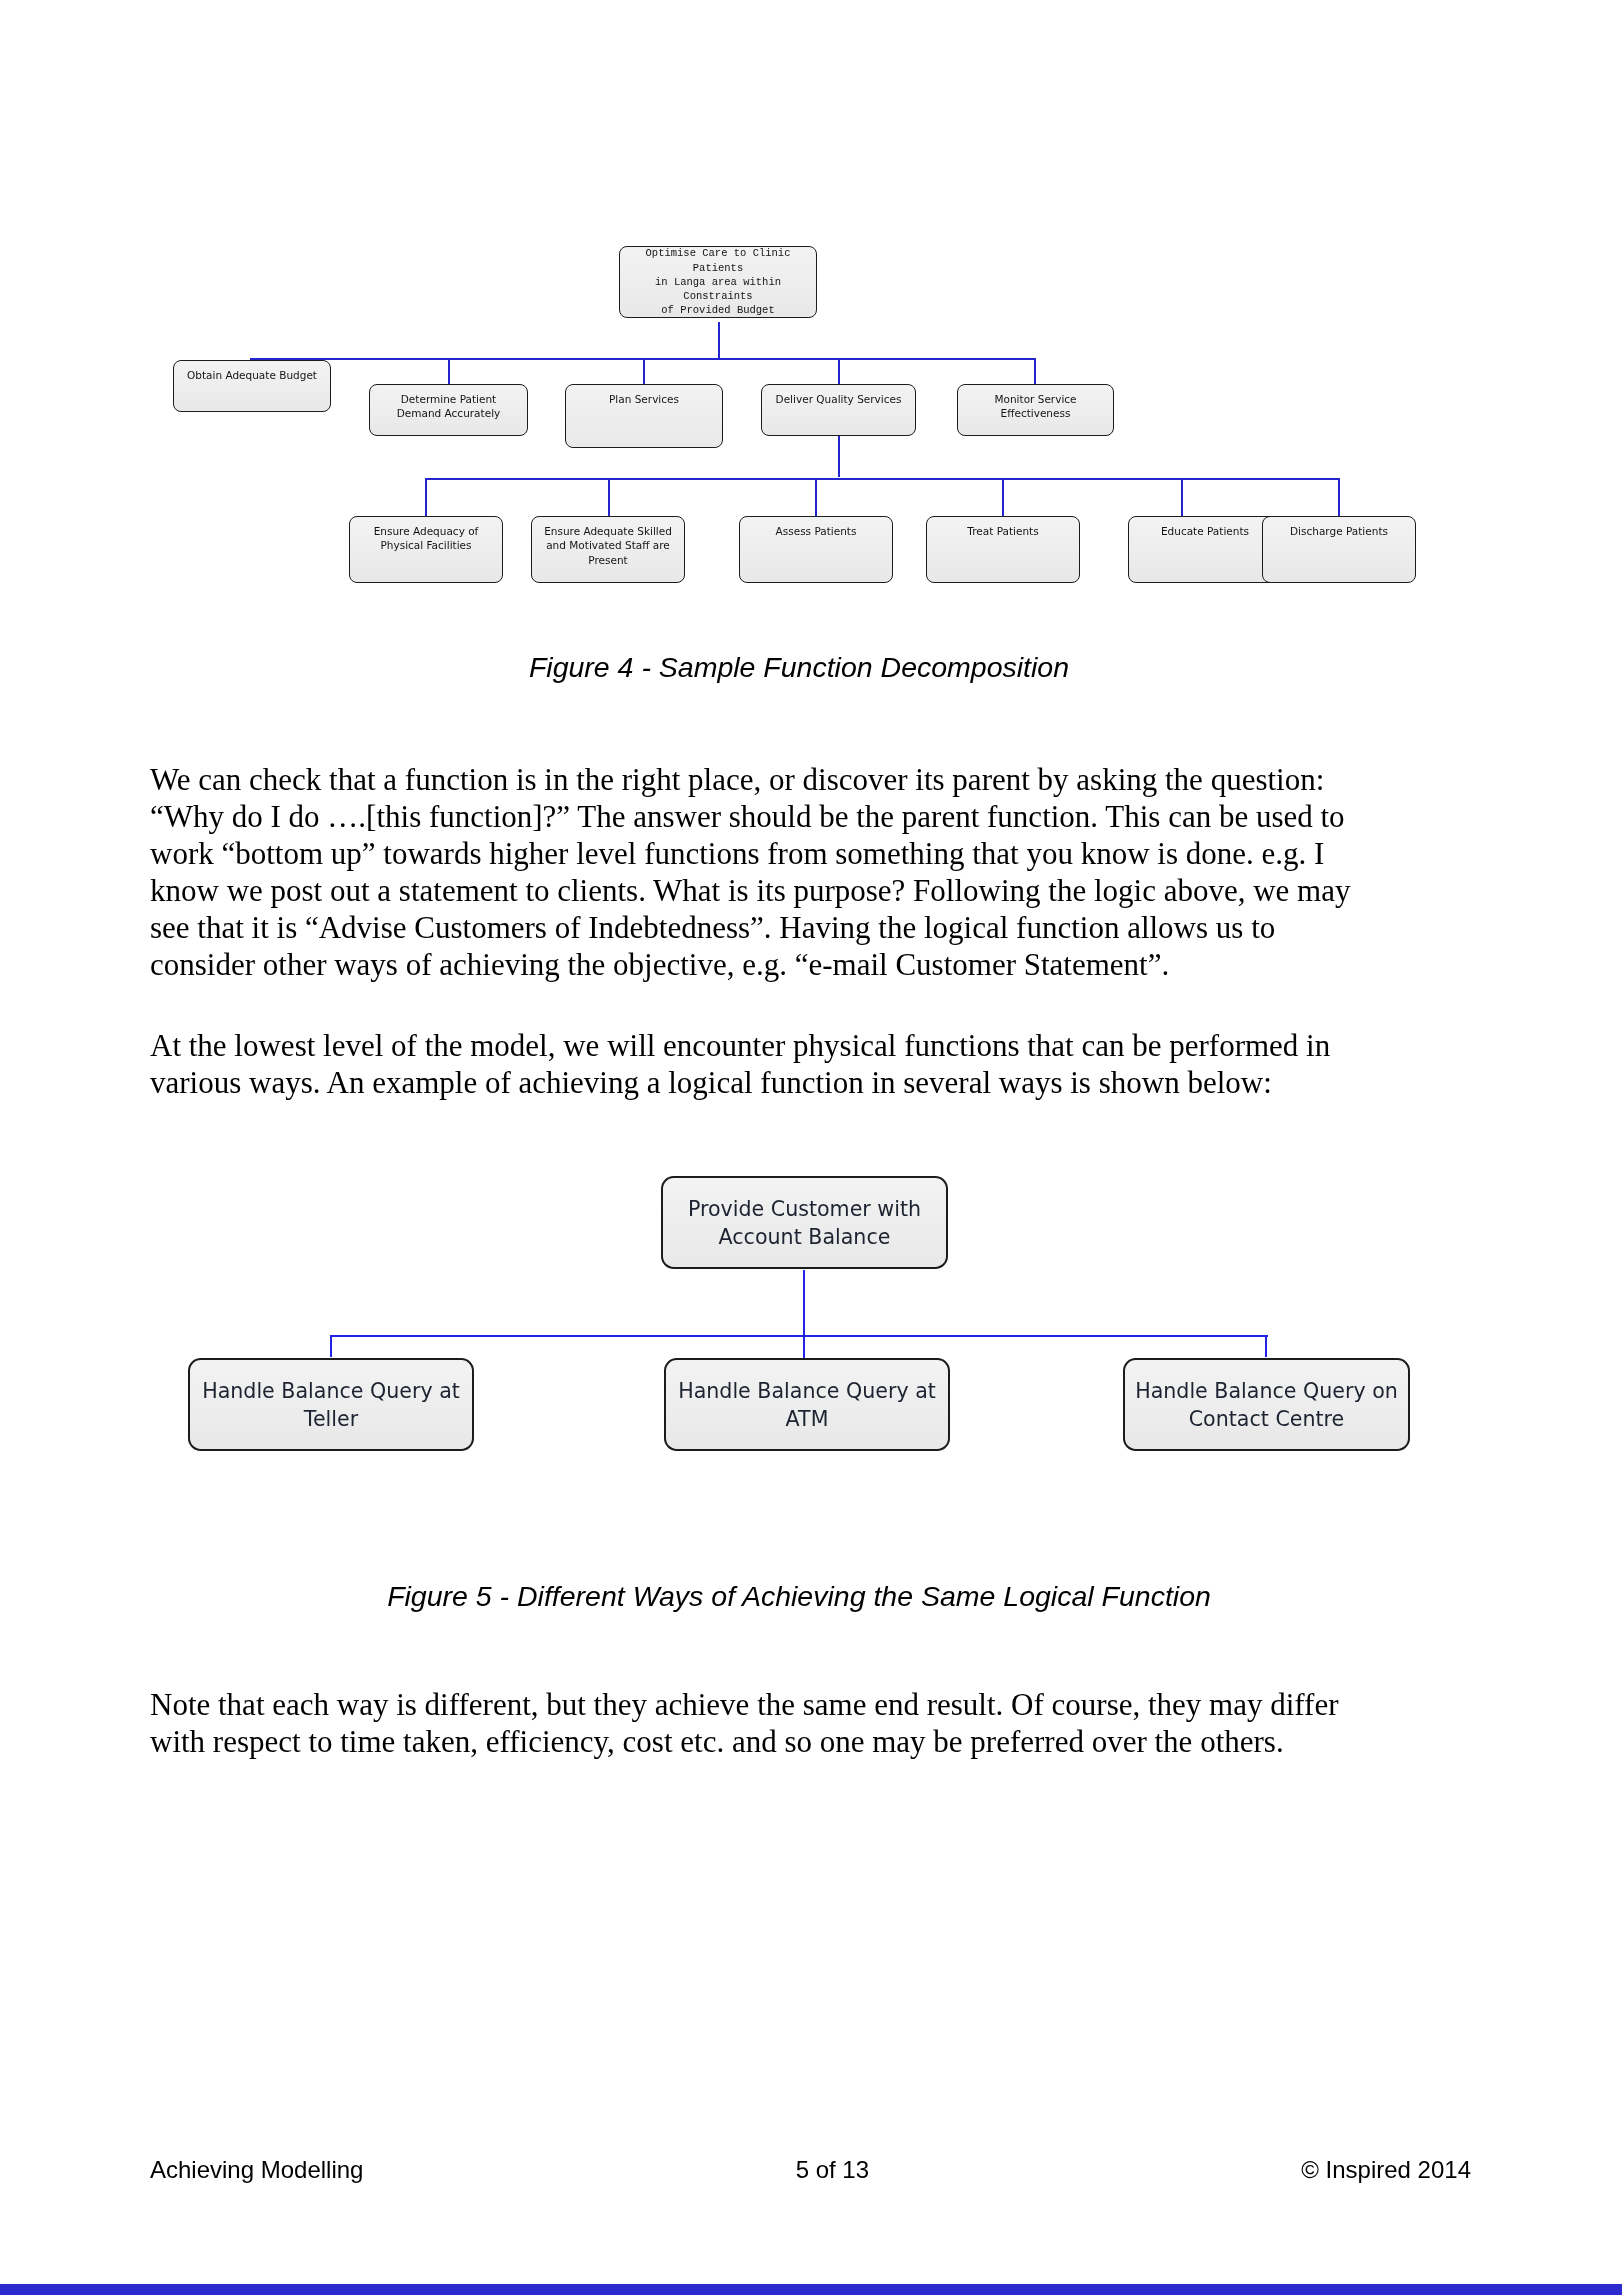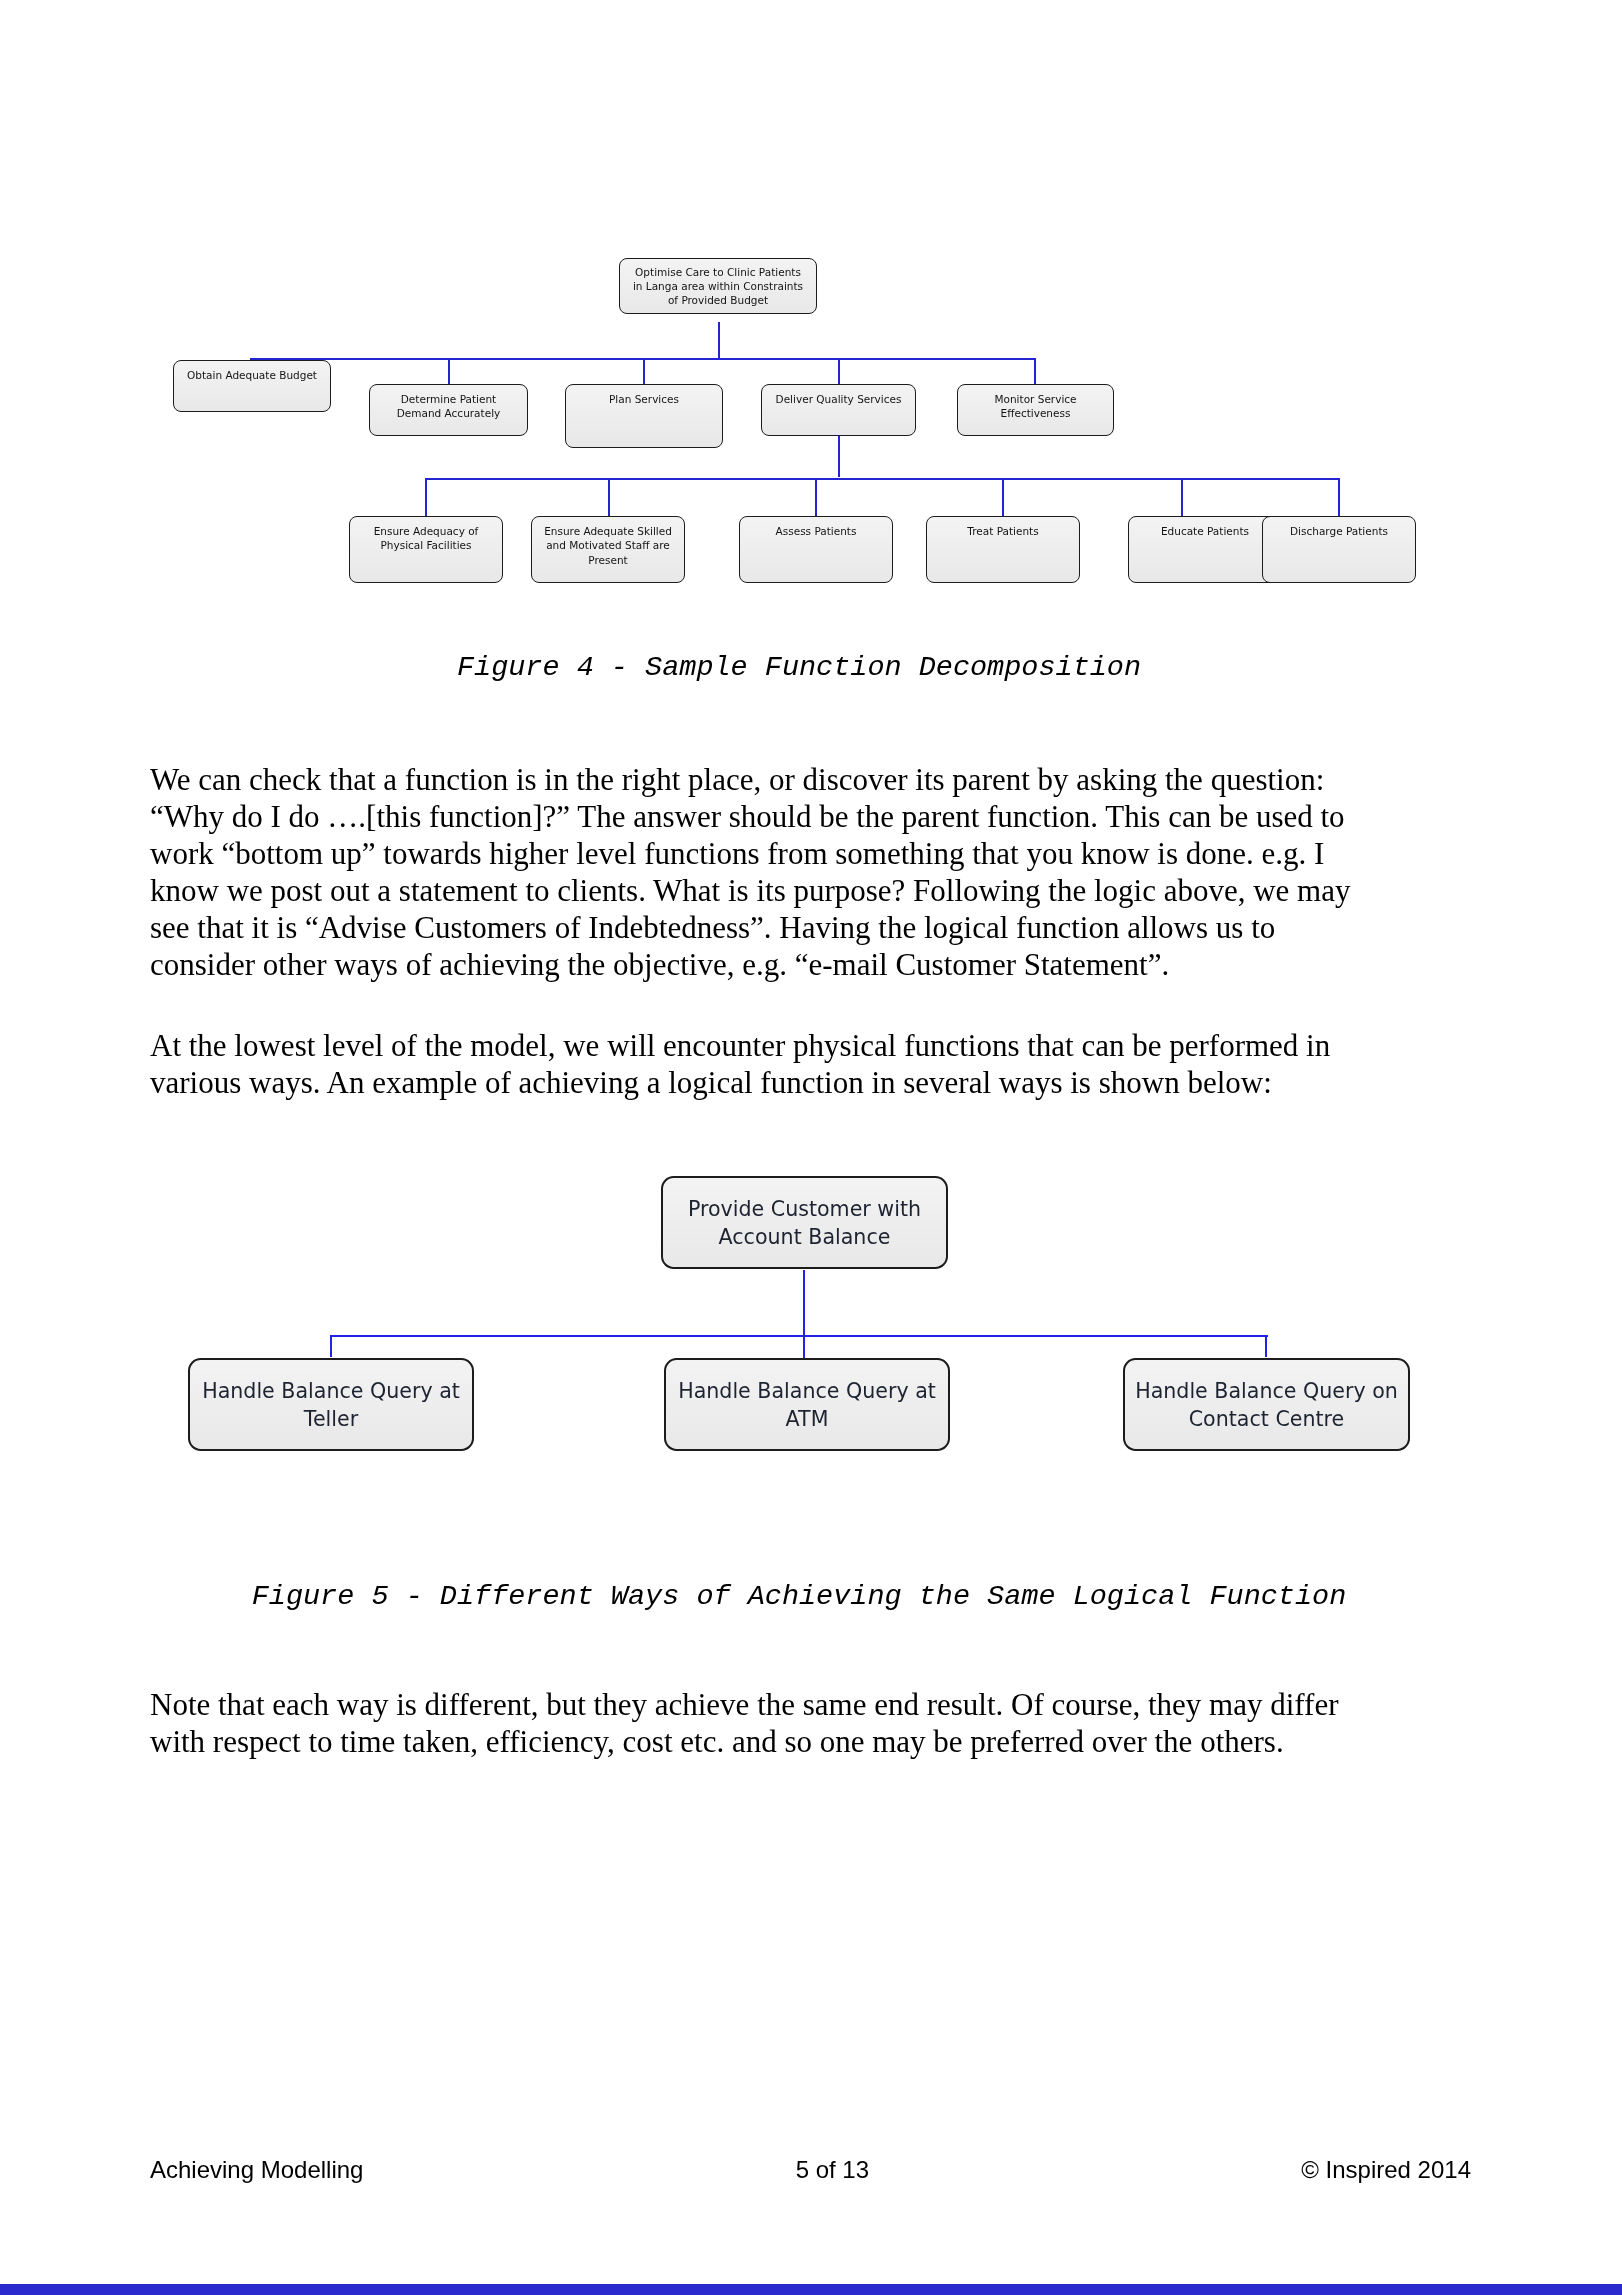"Optimise Care to Clinic Patients" div.node { font-family: none -> Liberation Mono, monospace; height: 56px -> 72px; top: 258px -> 246px }
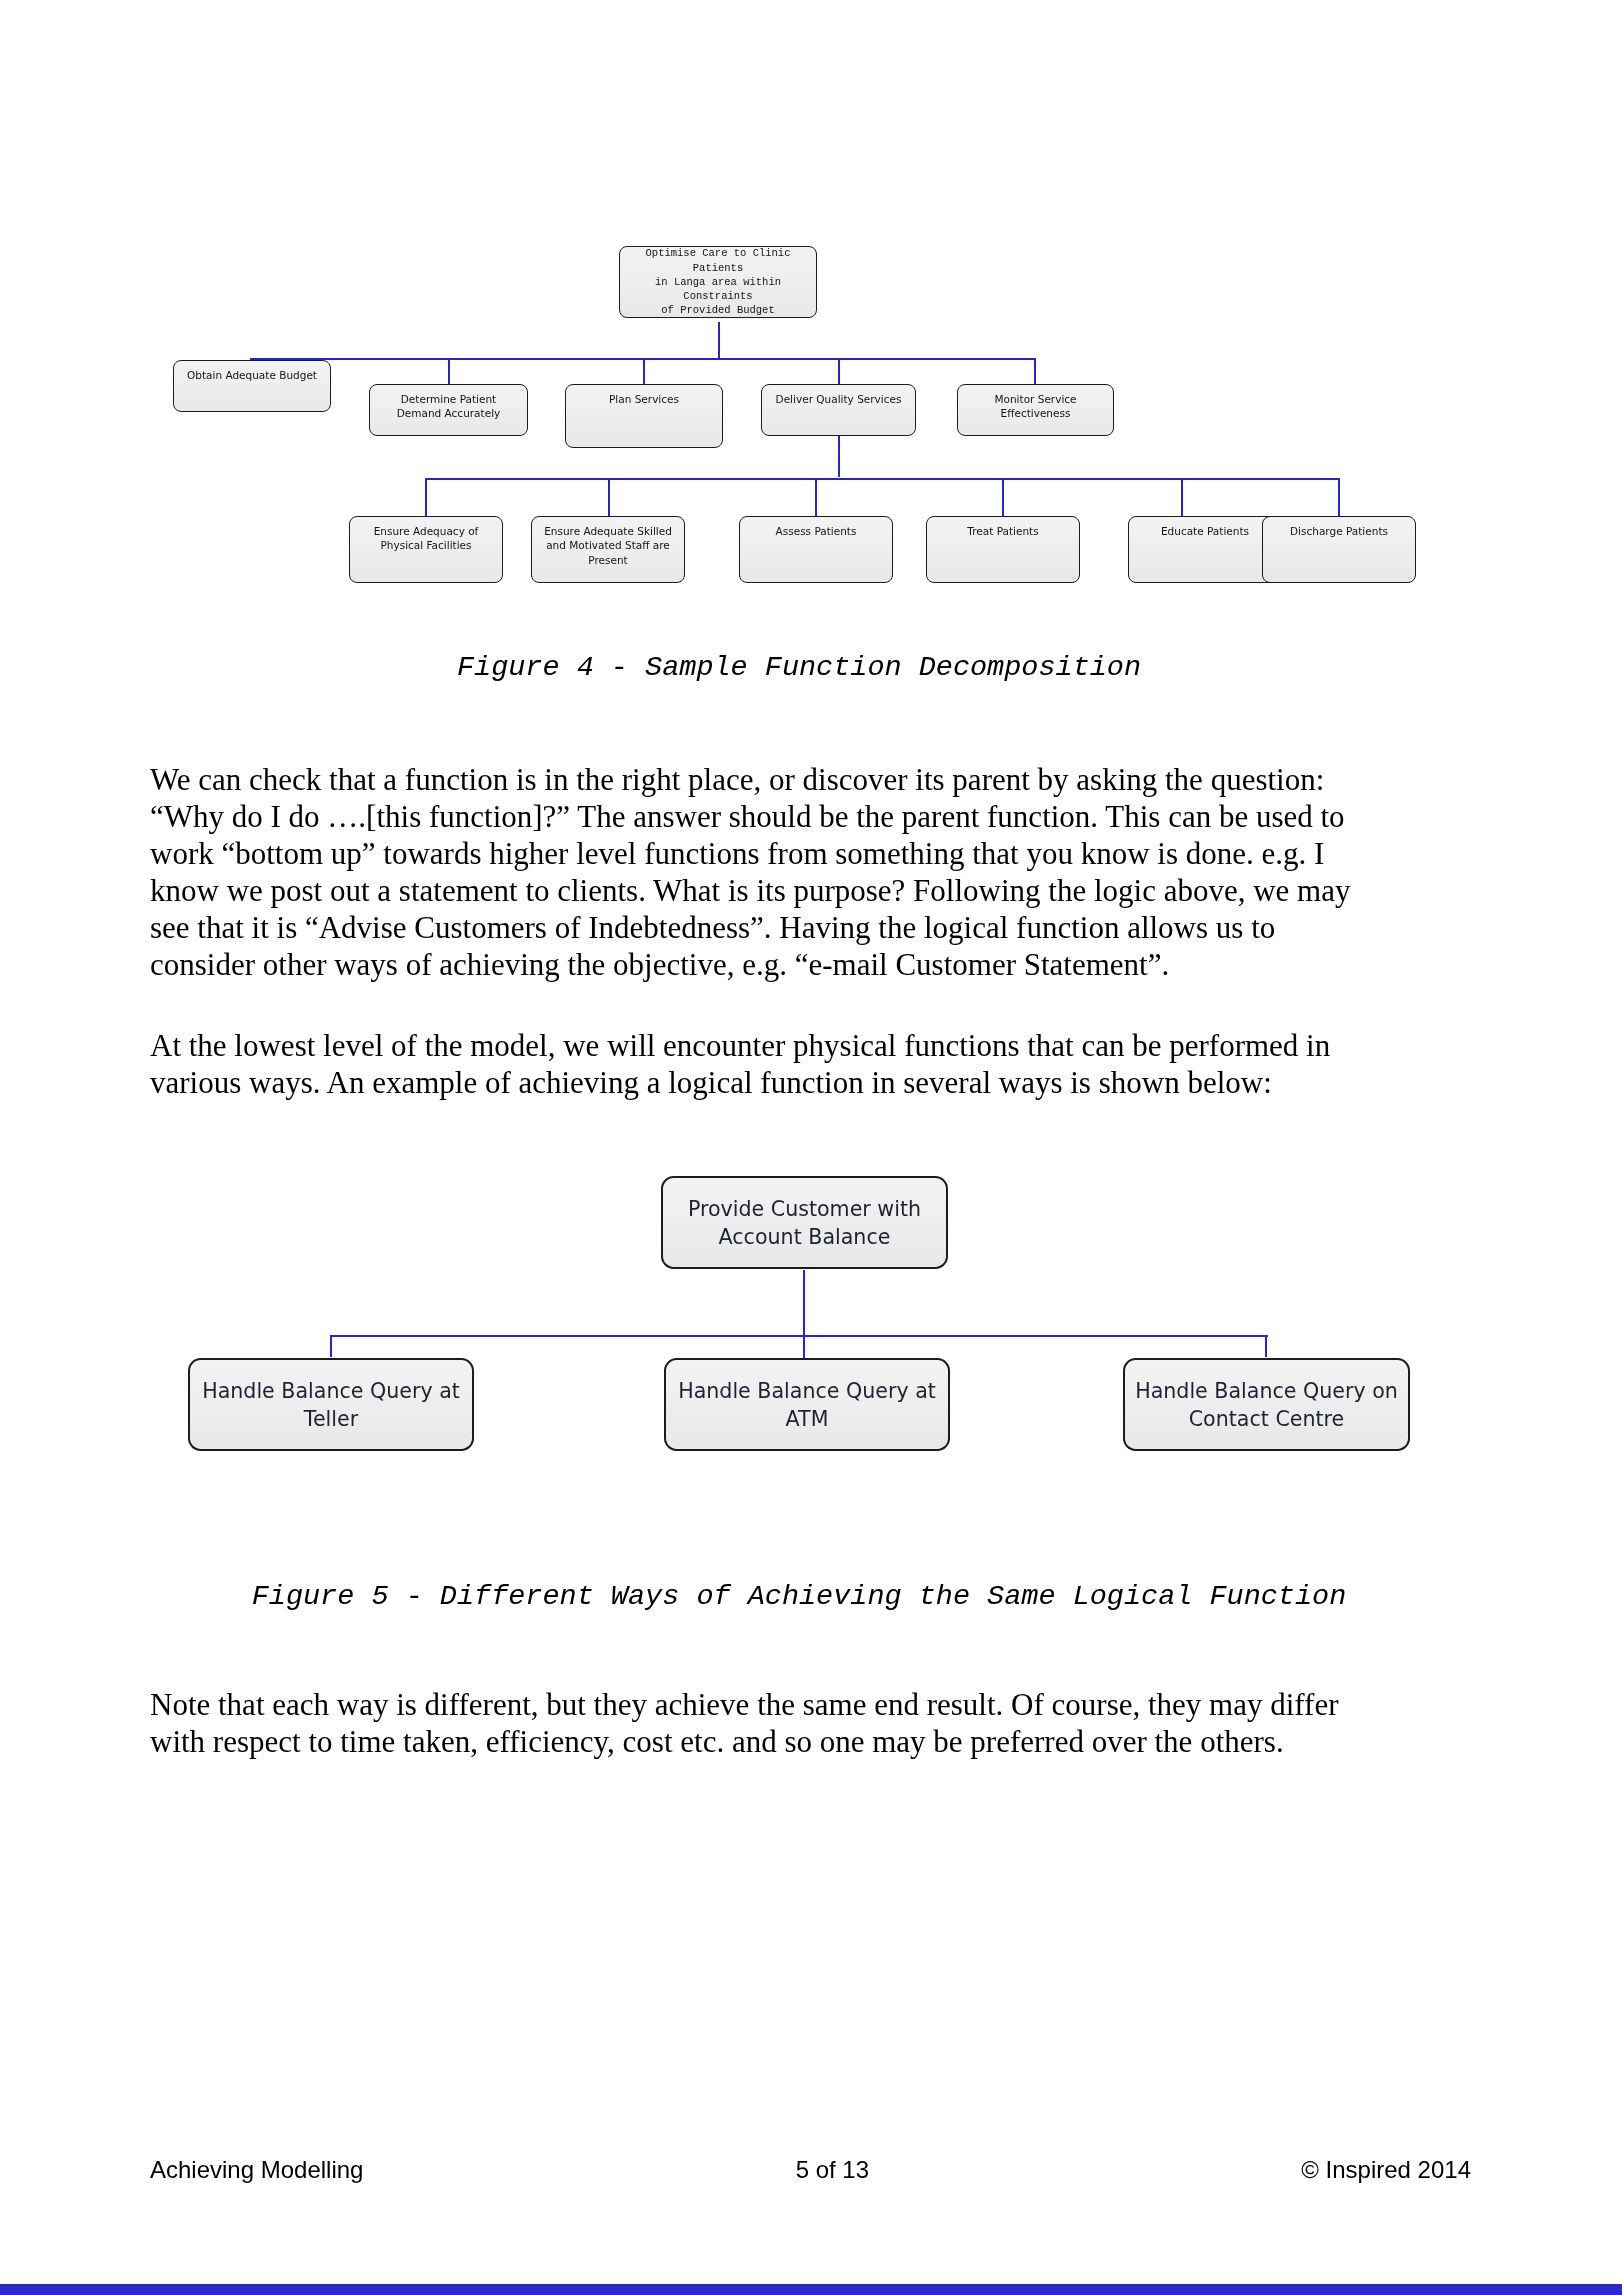"Figure 4 - Sample Function" .caption { font-family: Liberation Mono, monospace -> Liberation Sans, sans-serif }
